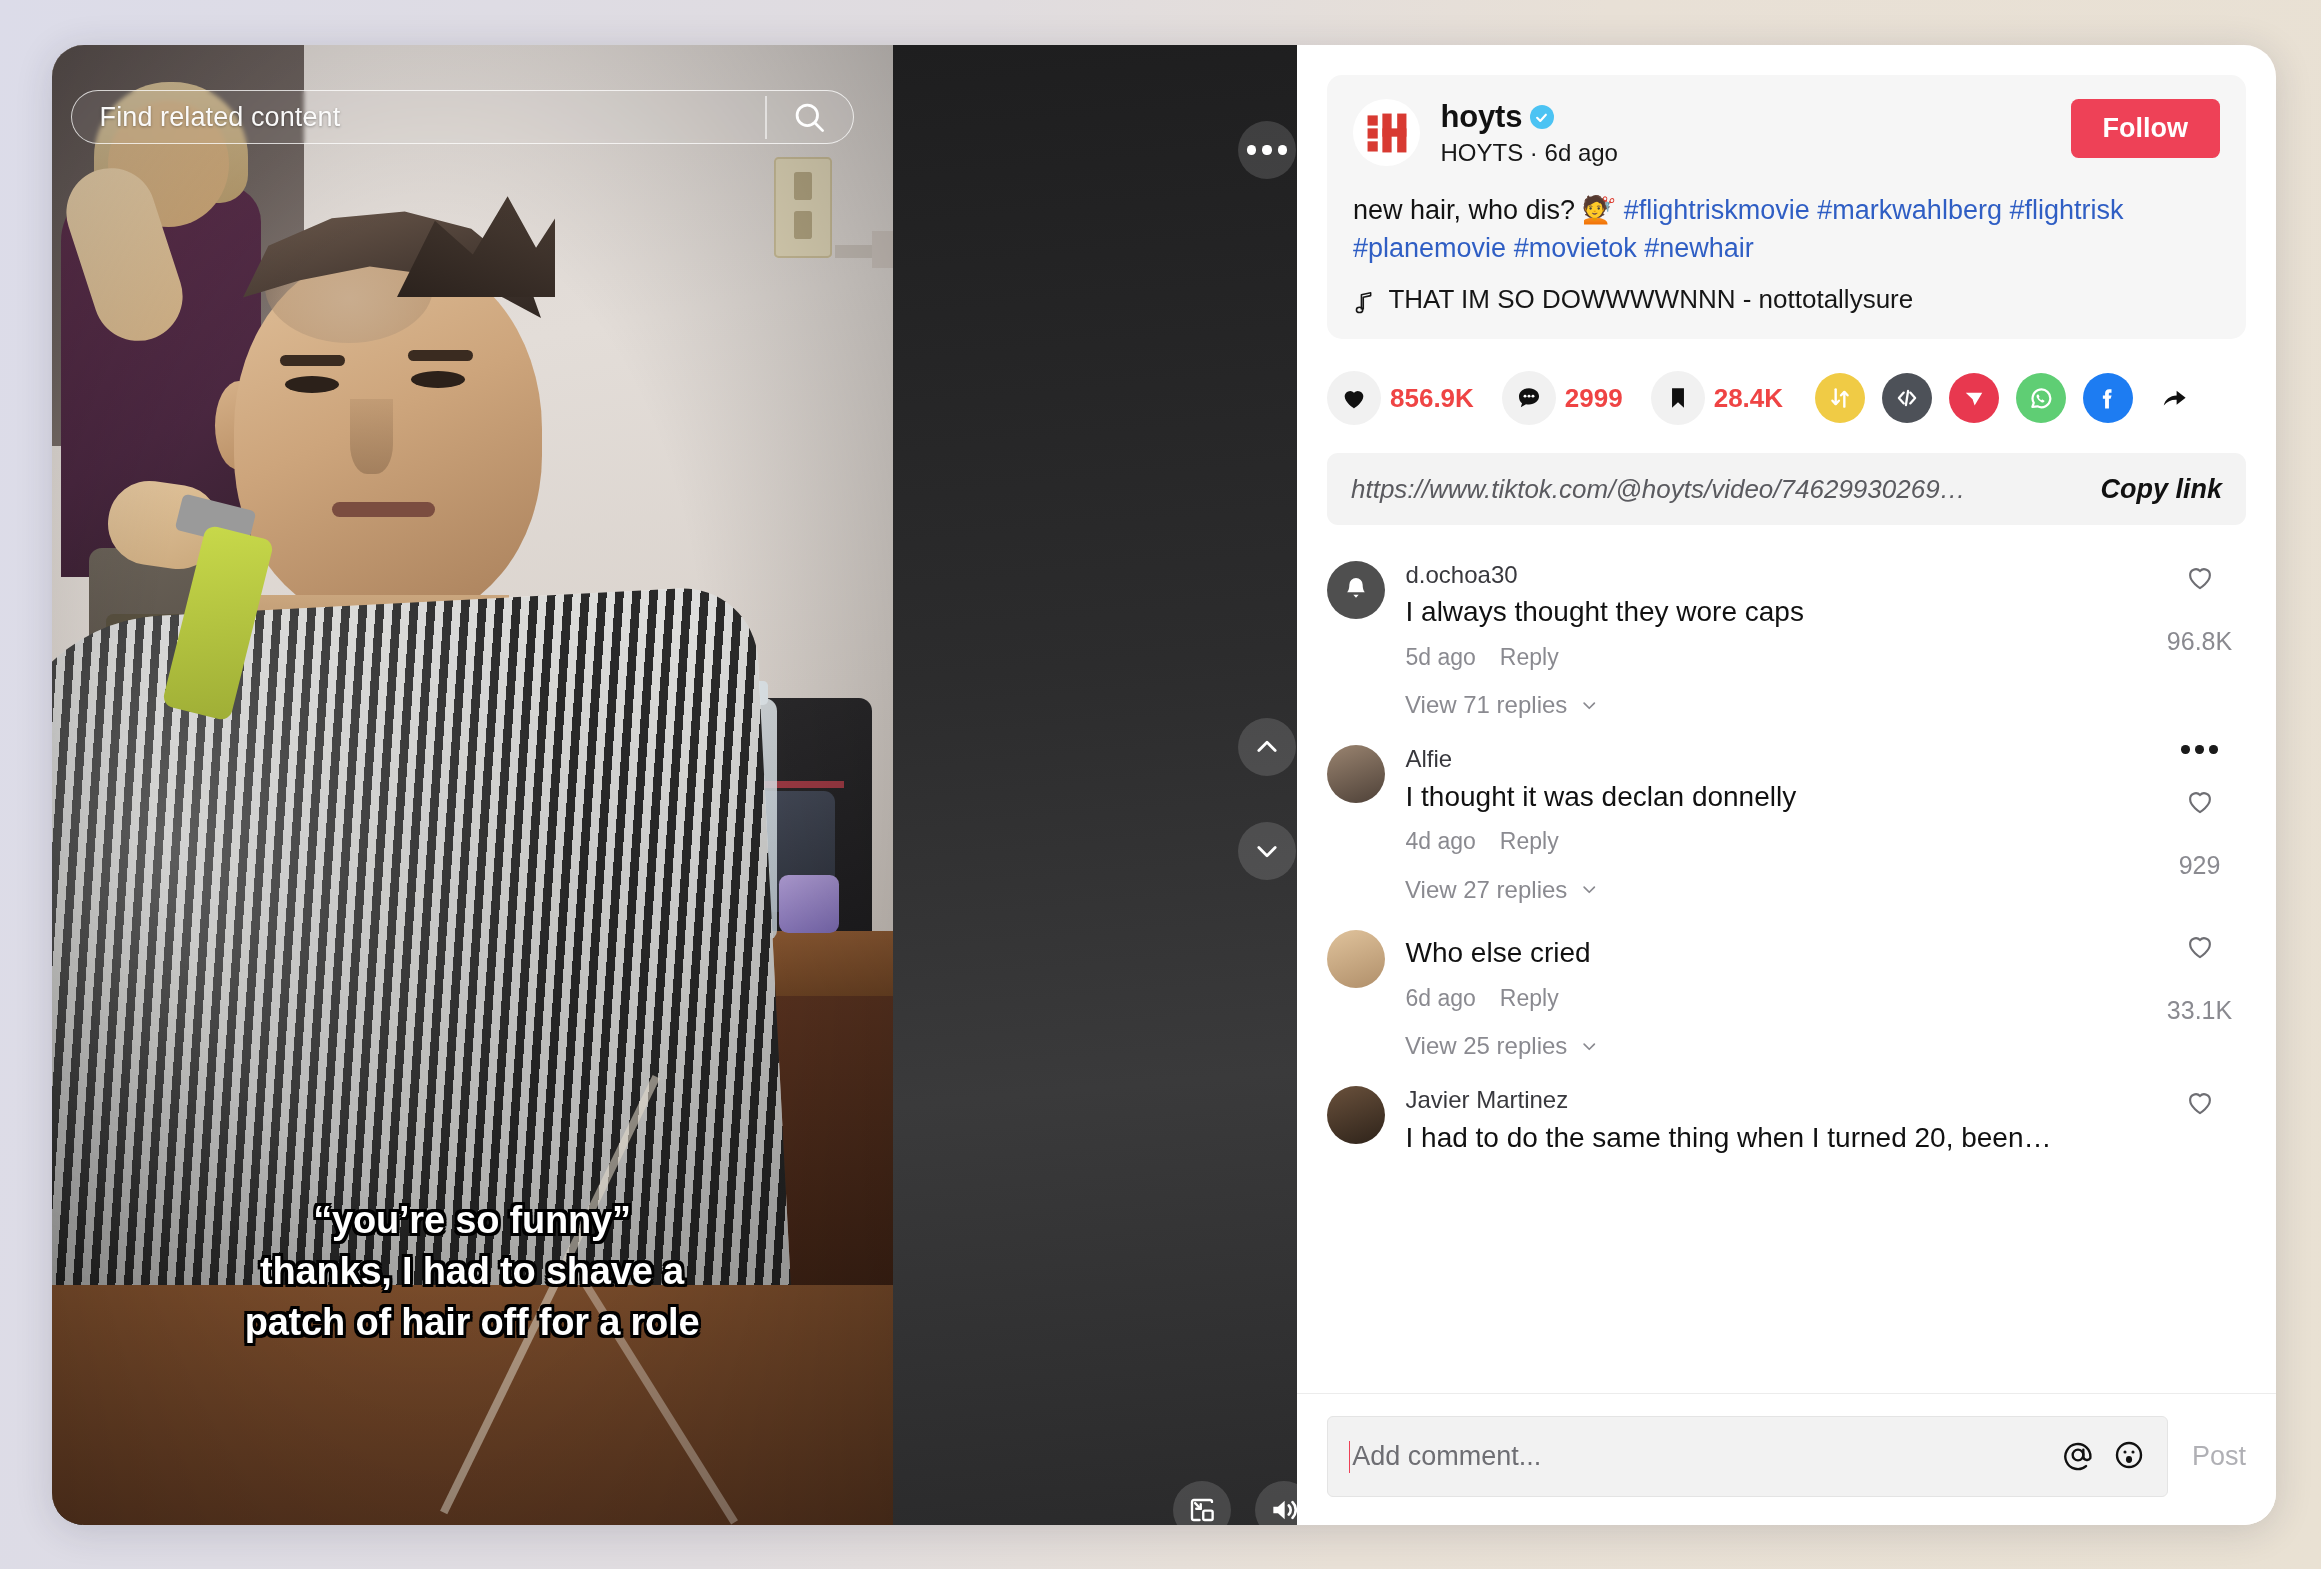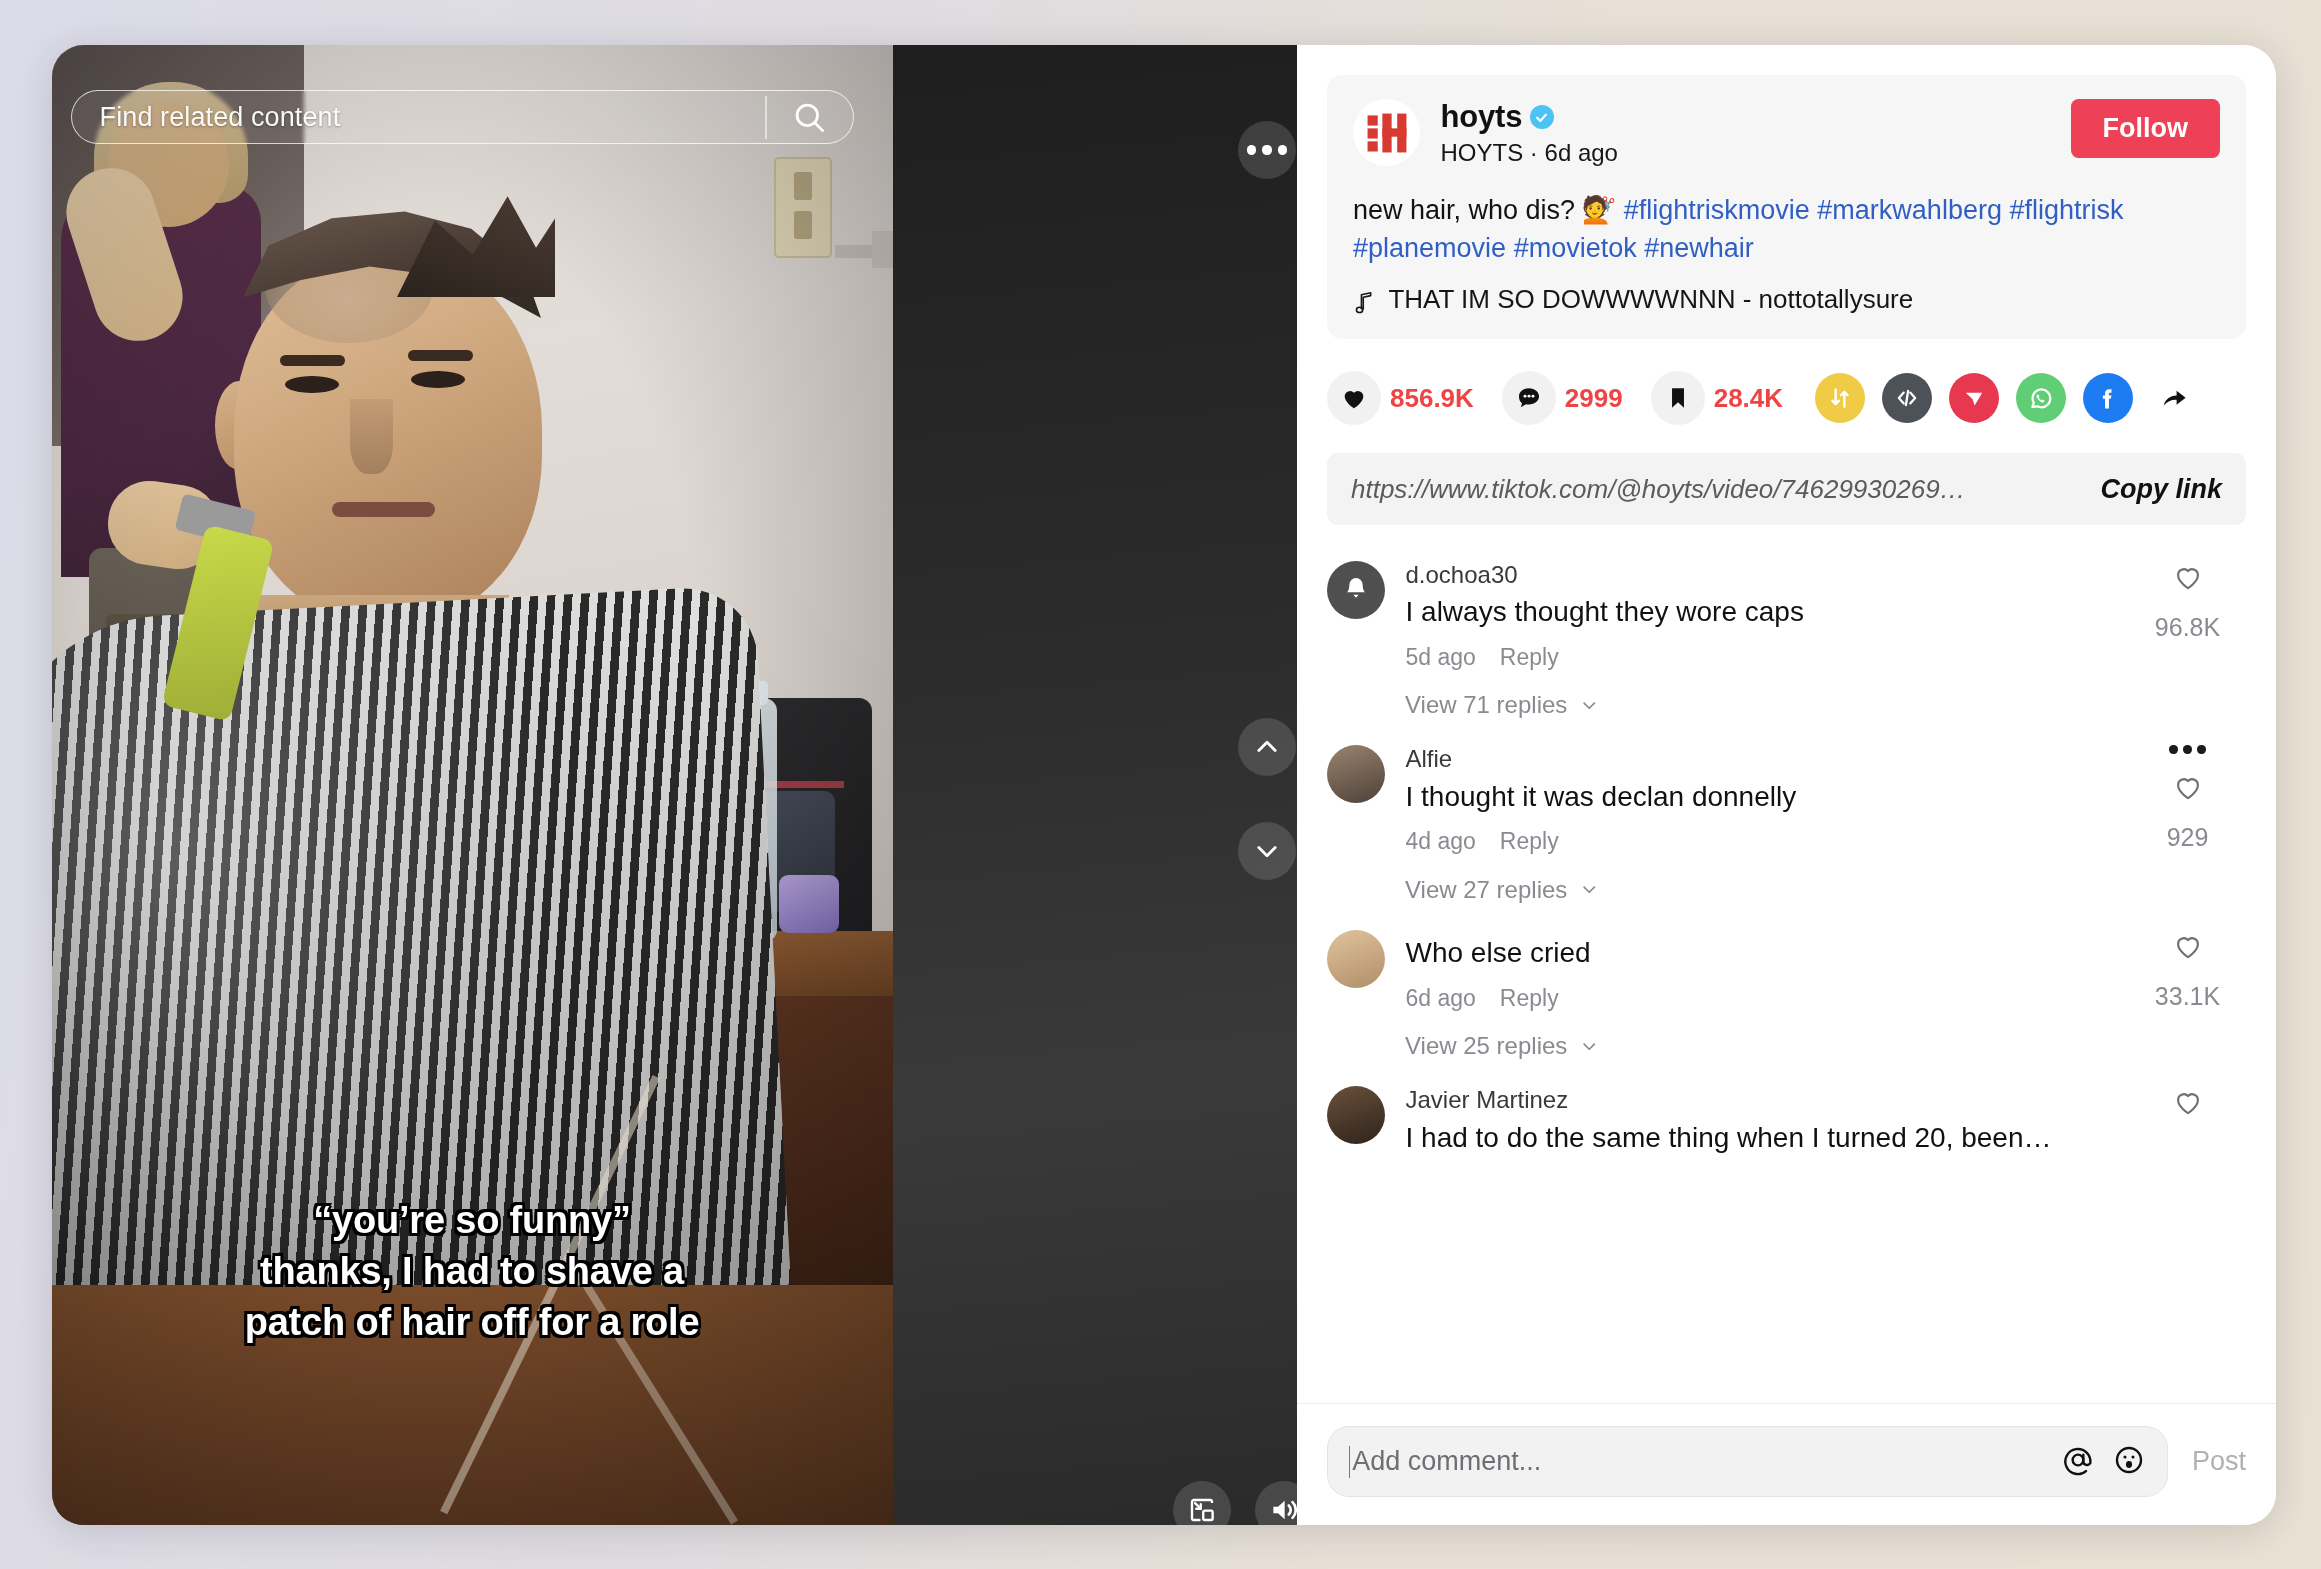"96.8K" .c-right { gap: 17px -> 31px; right: 12px -> 0 }
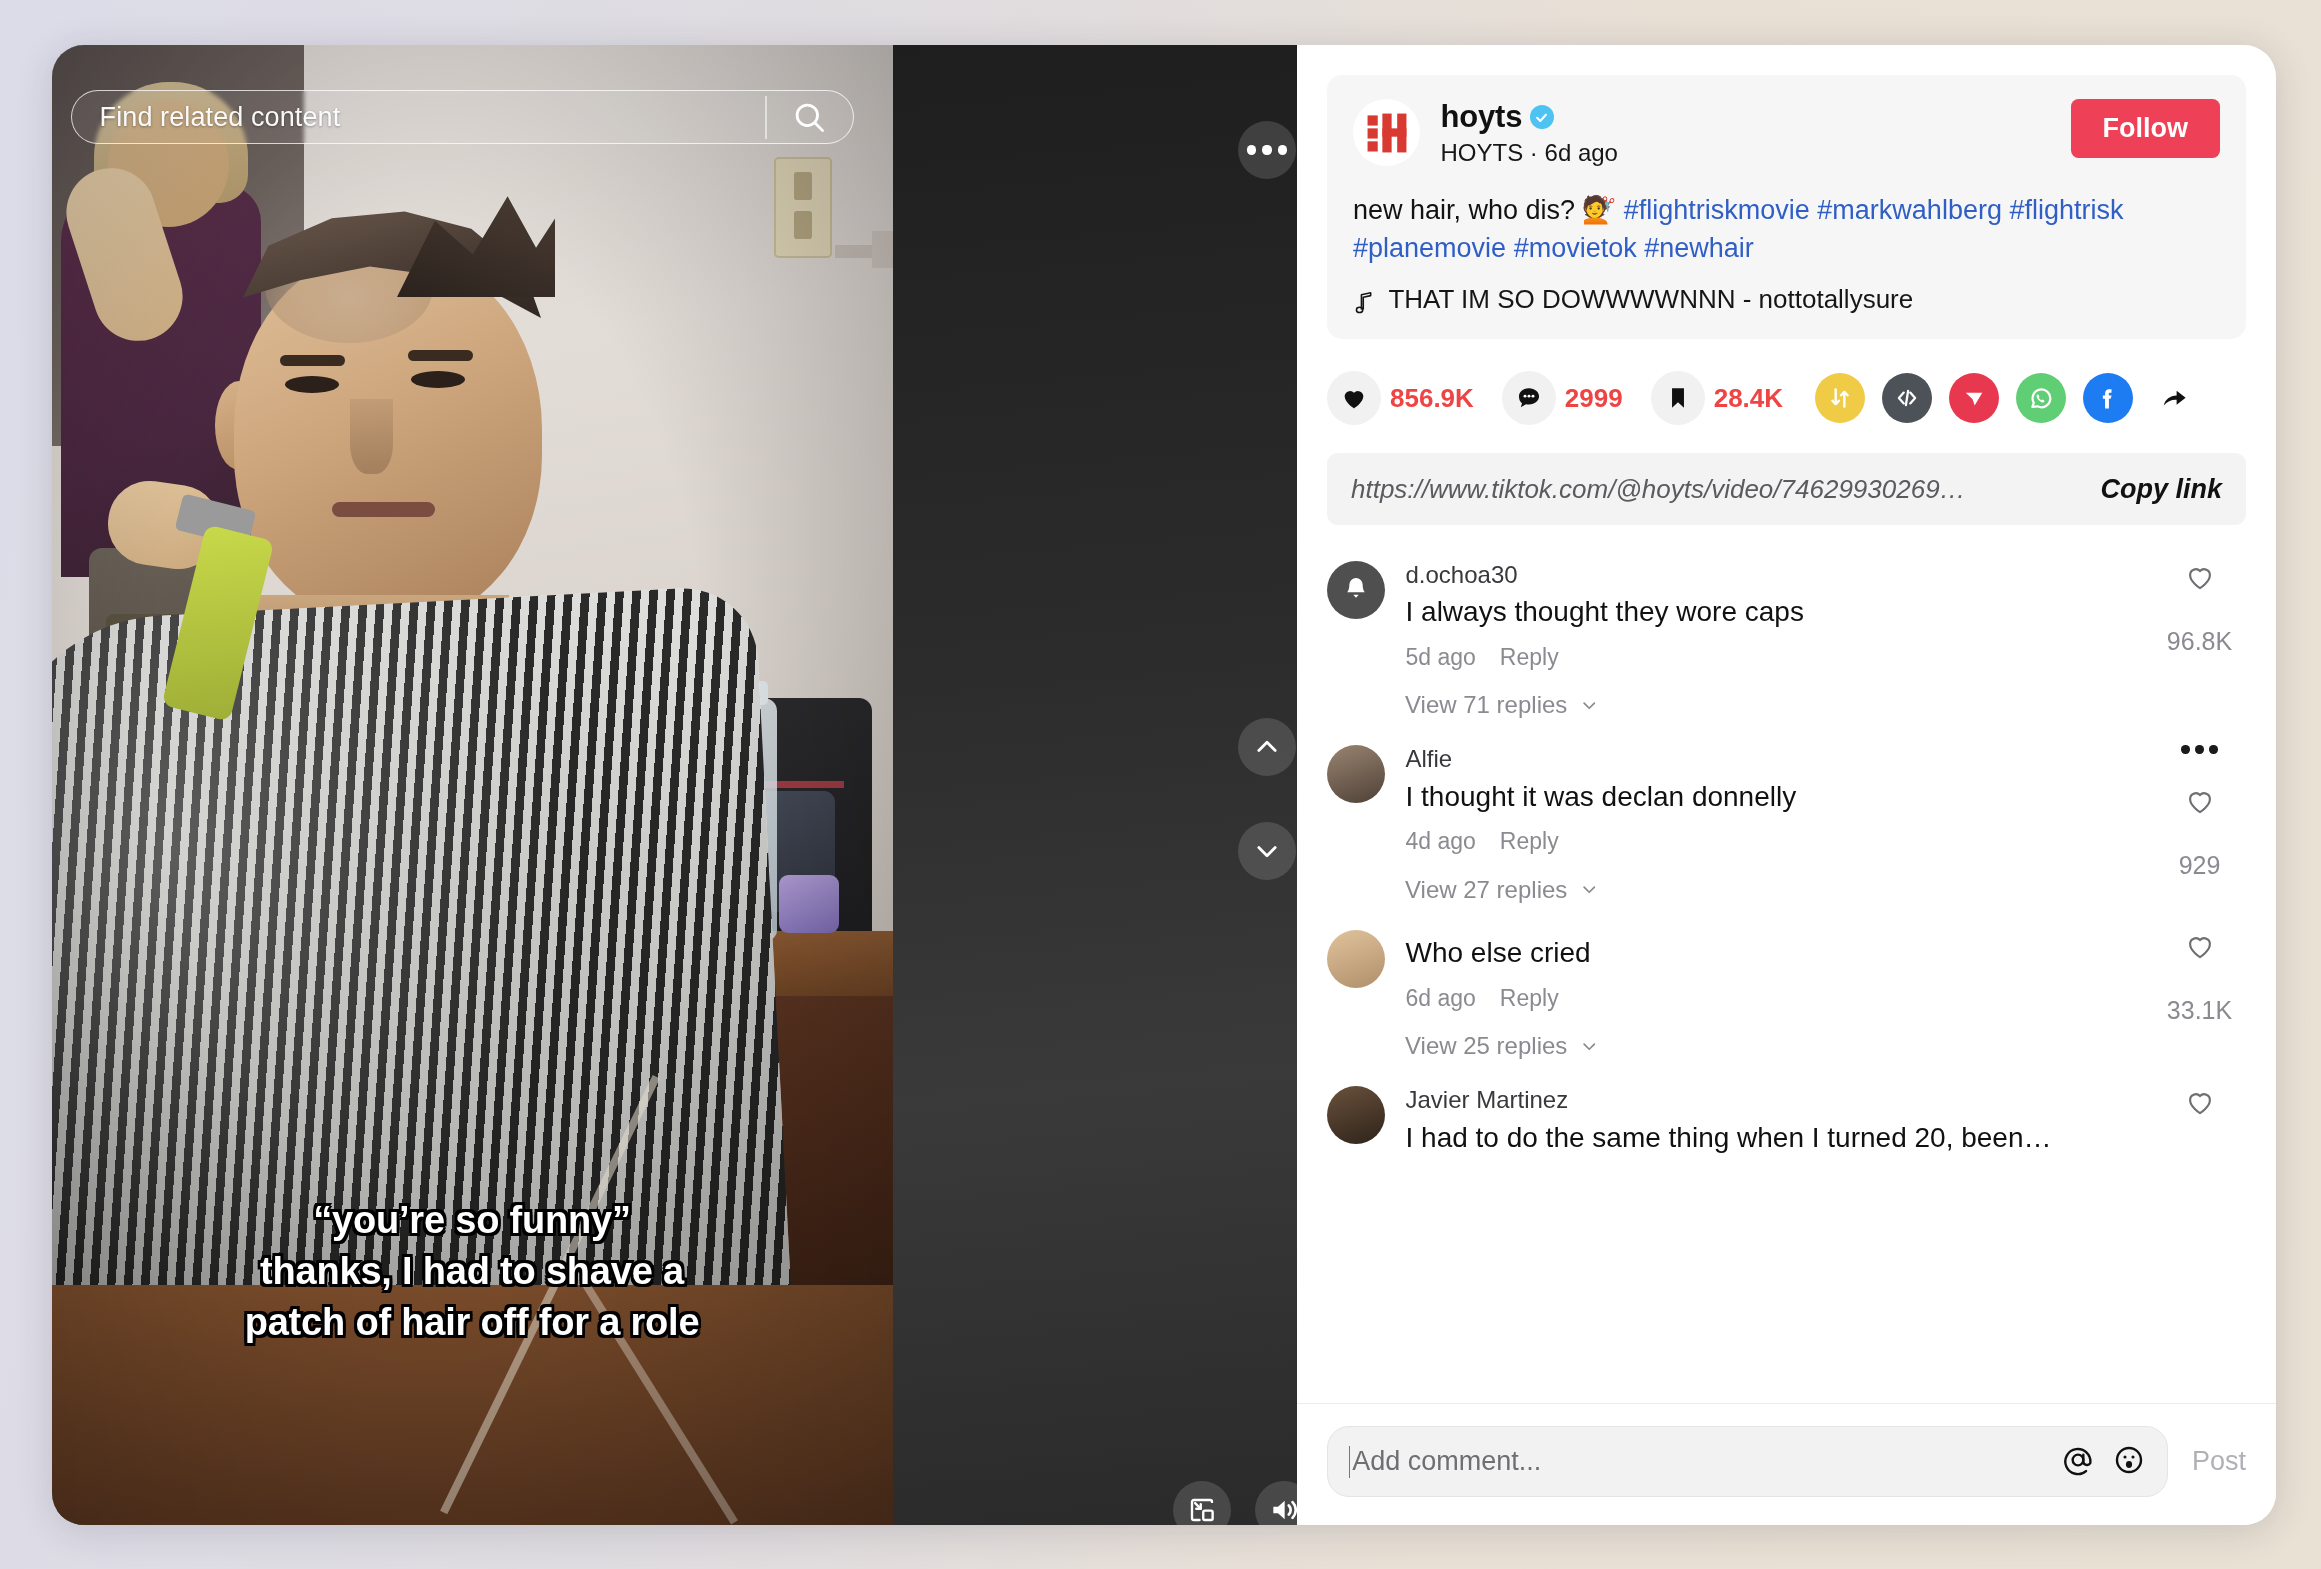"Add comment..." #composer-box { border-radius: 22px -> 6px; height: 71px -> 81px }
